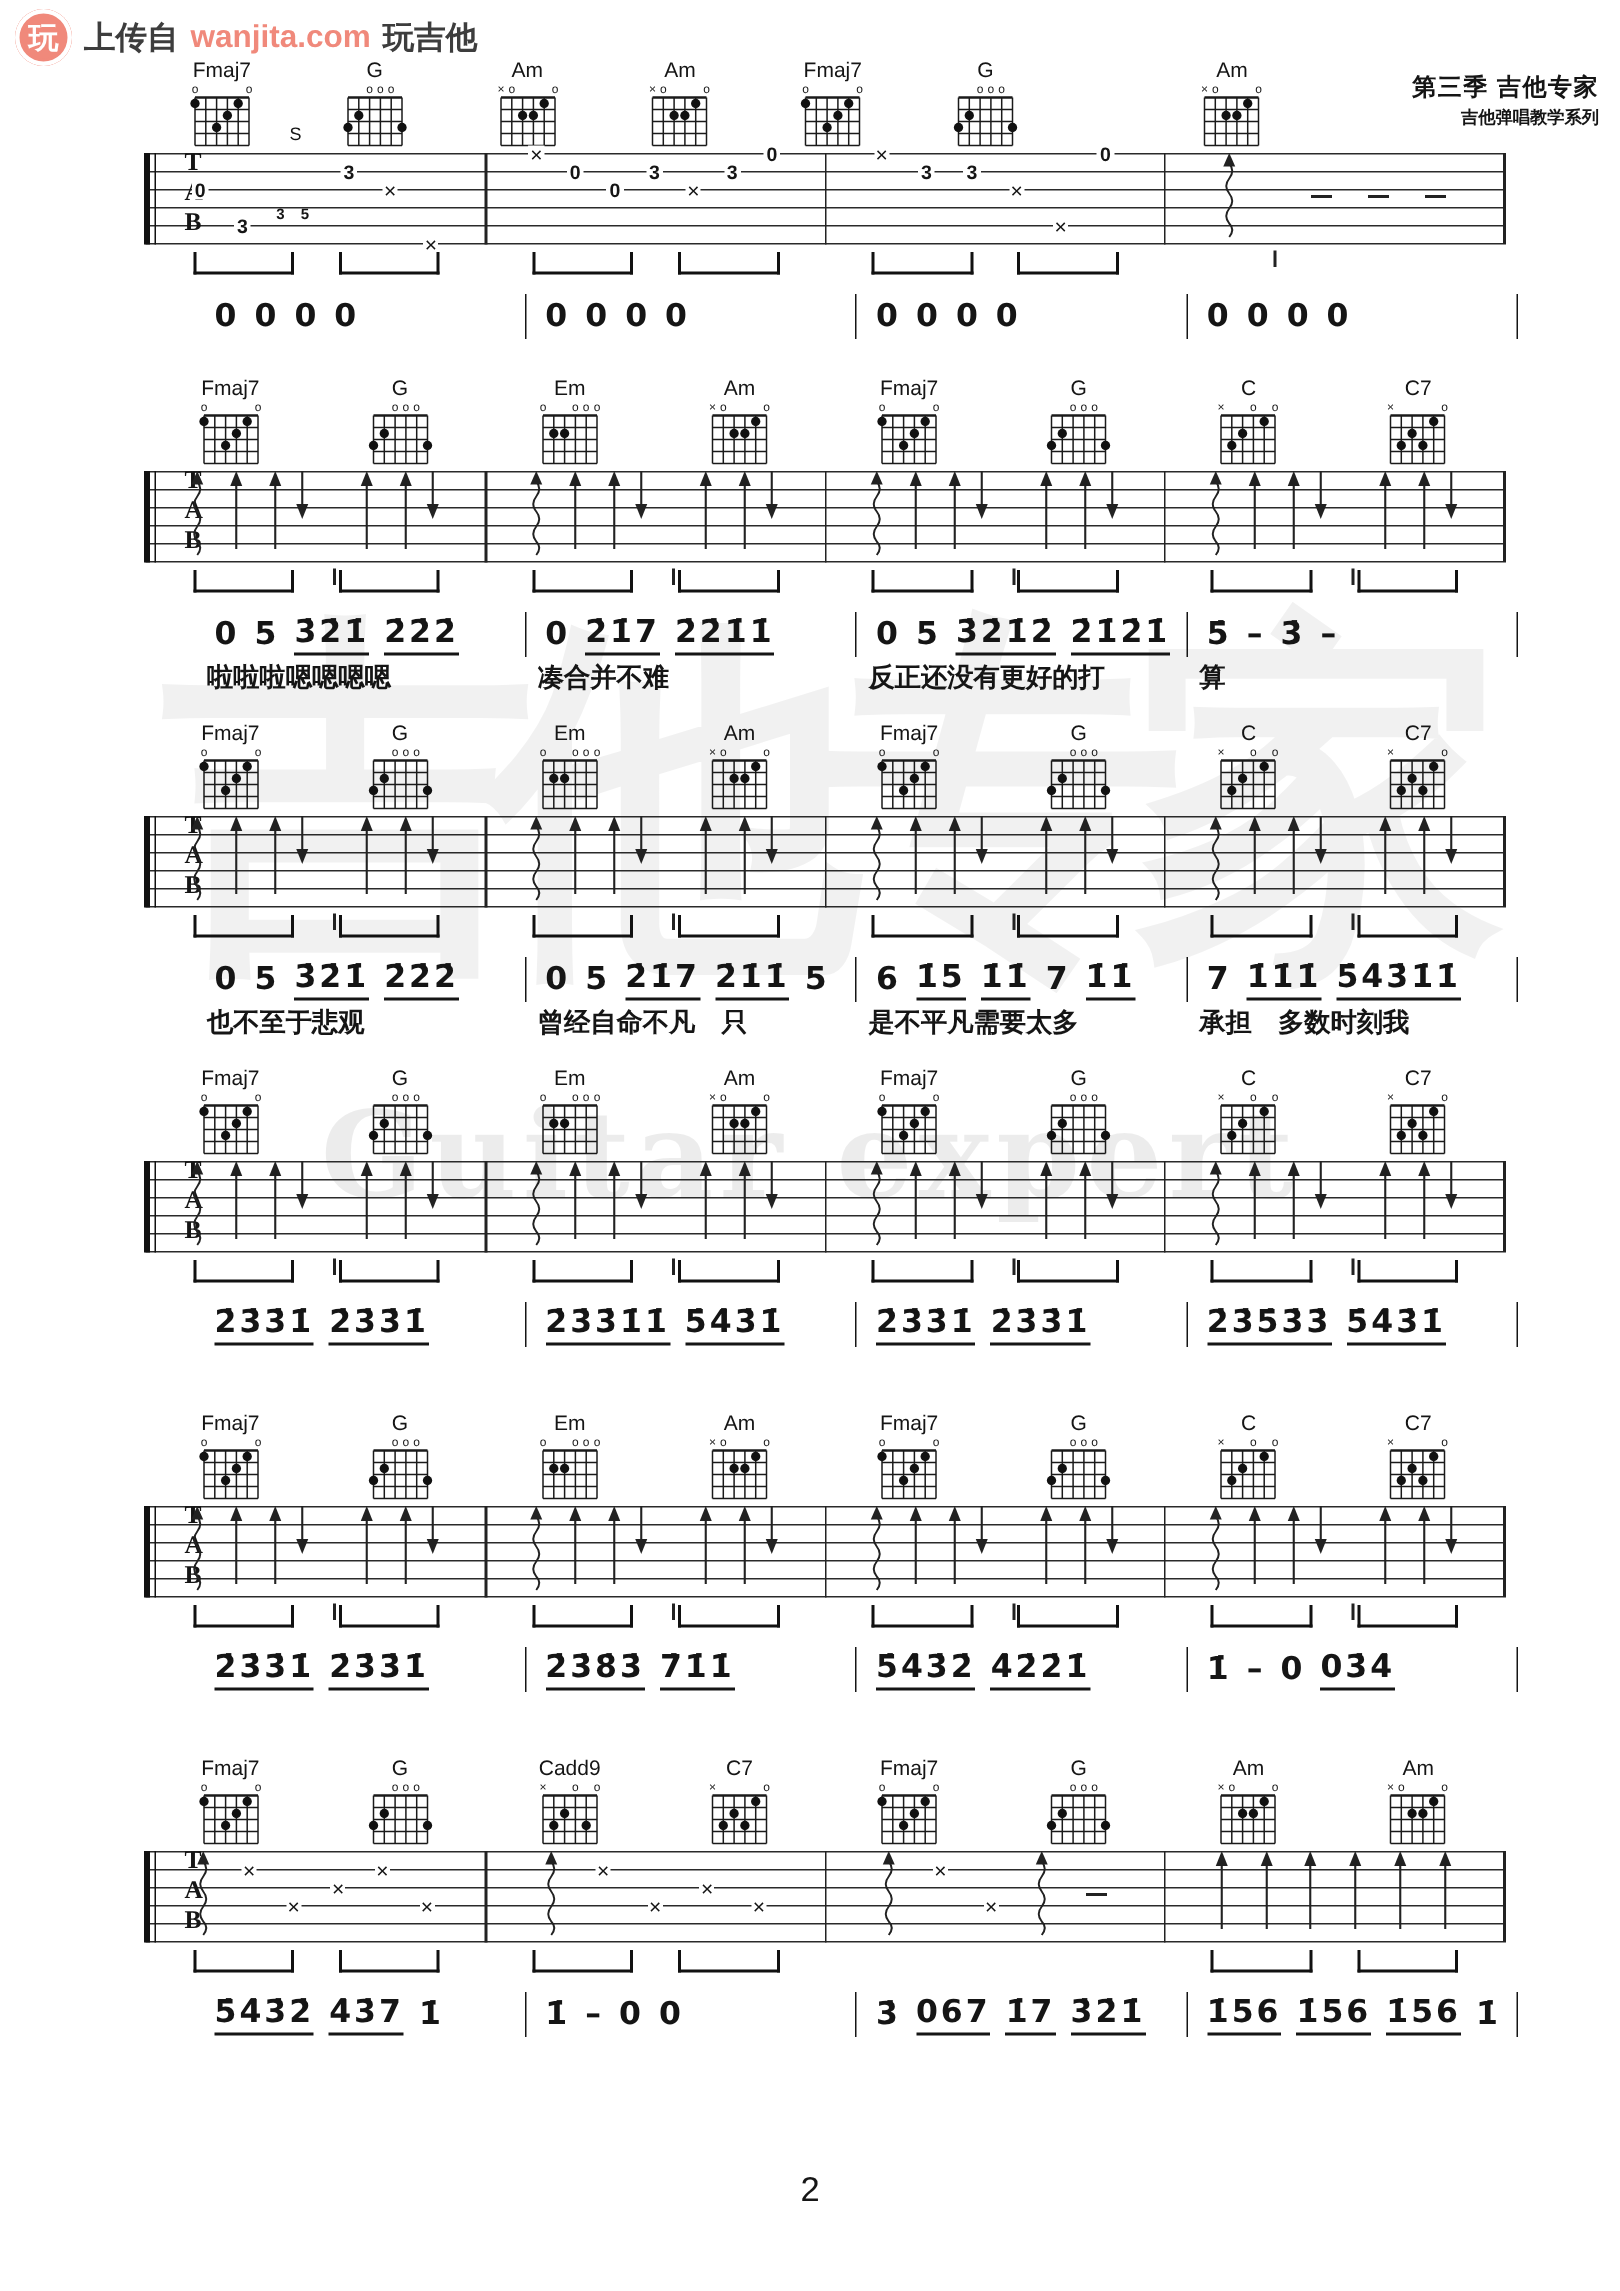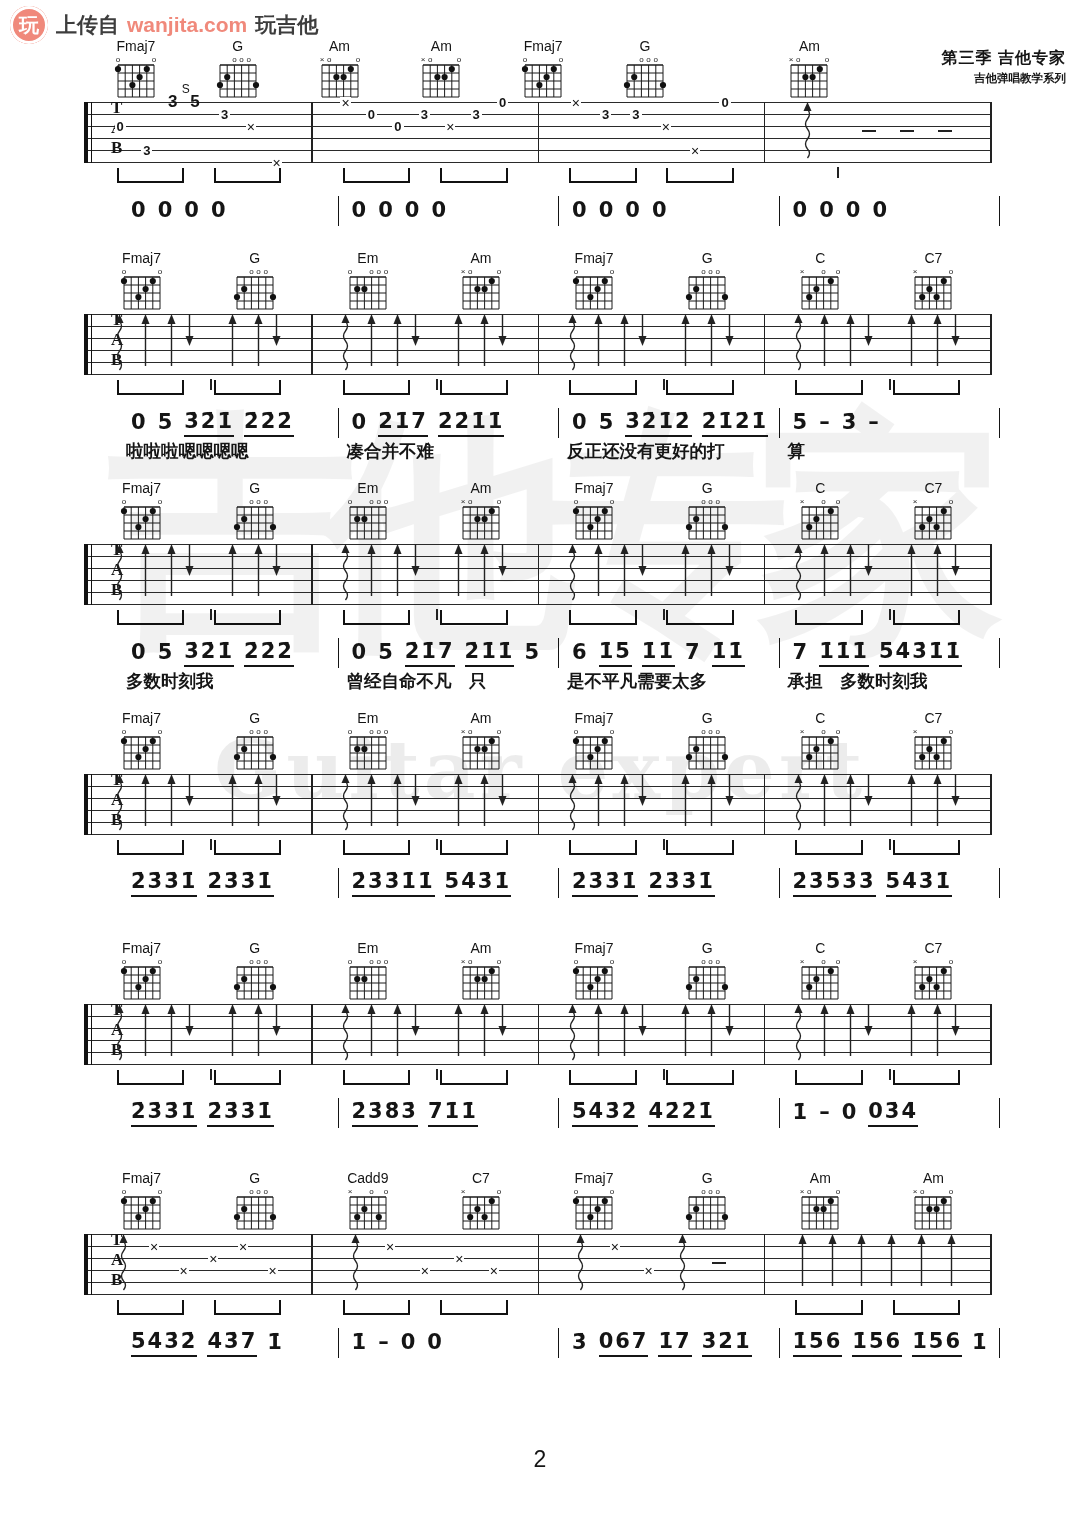"Fmaj7" .system { left: 0 -> 12px }
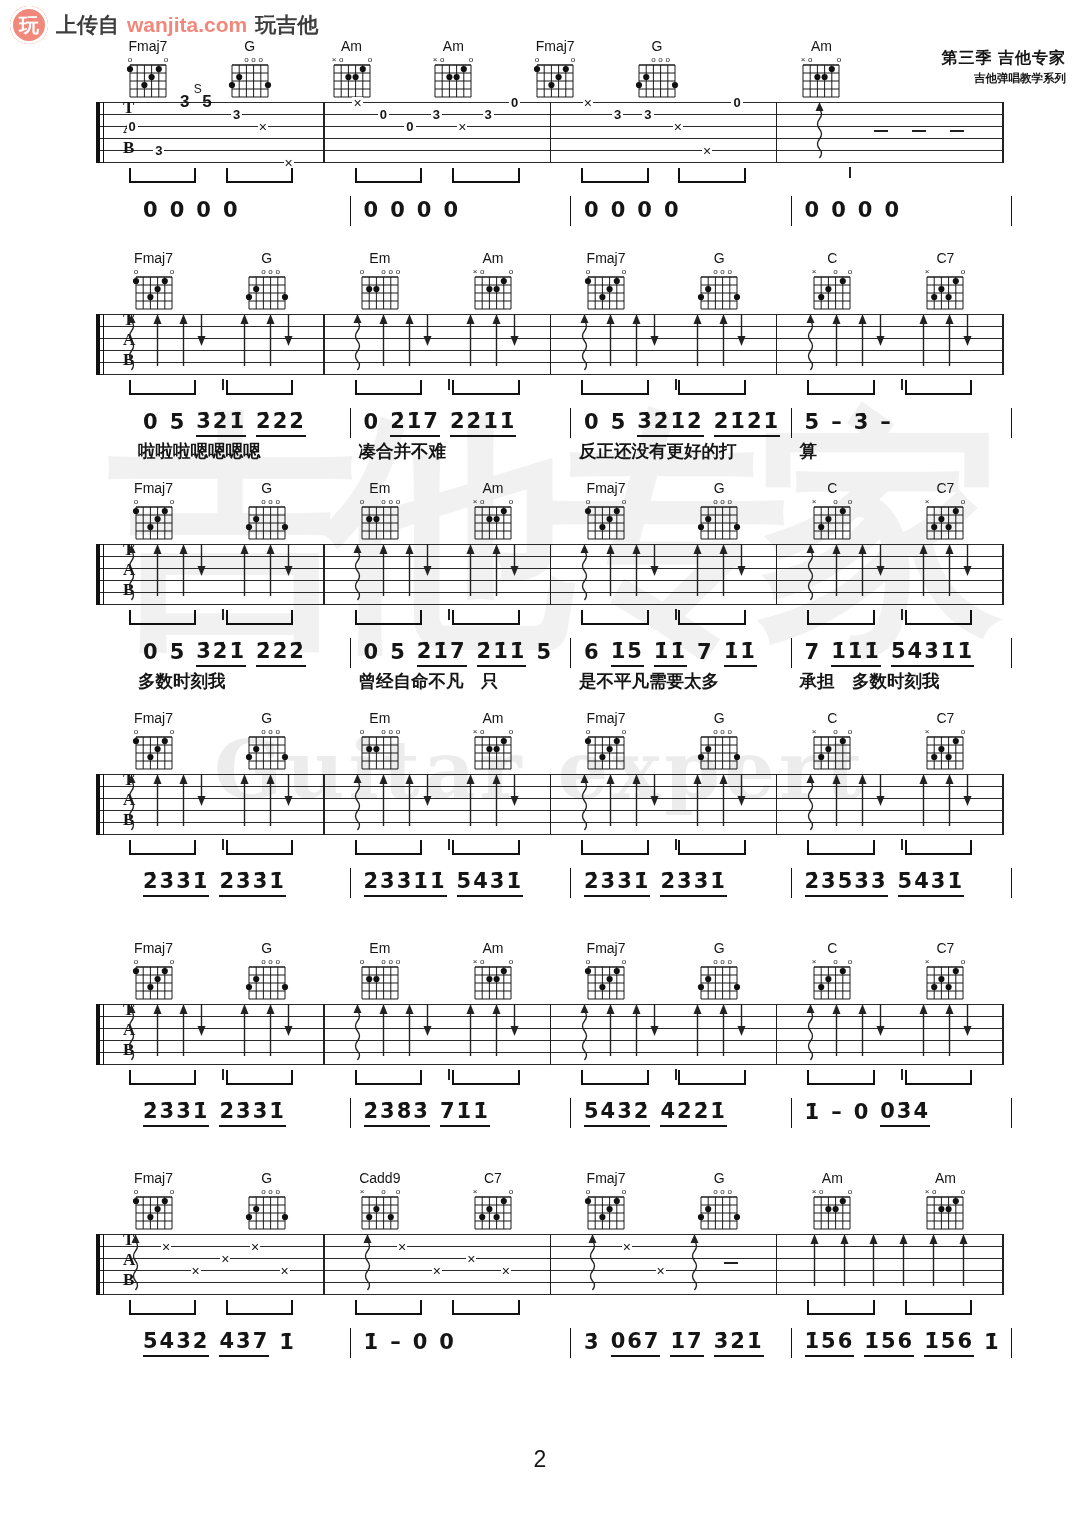"3 5" .slide b { font-size: 17px -> 10px; margin-top: none -> 42px }
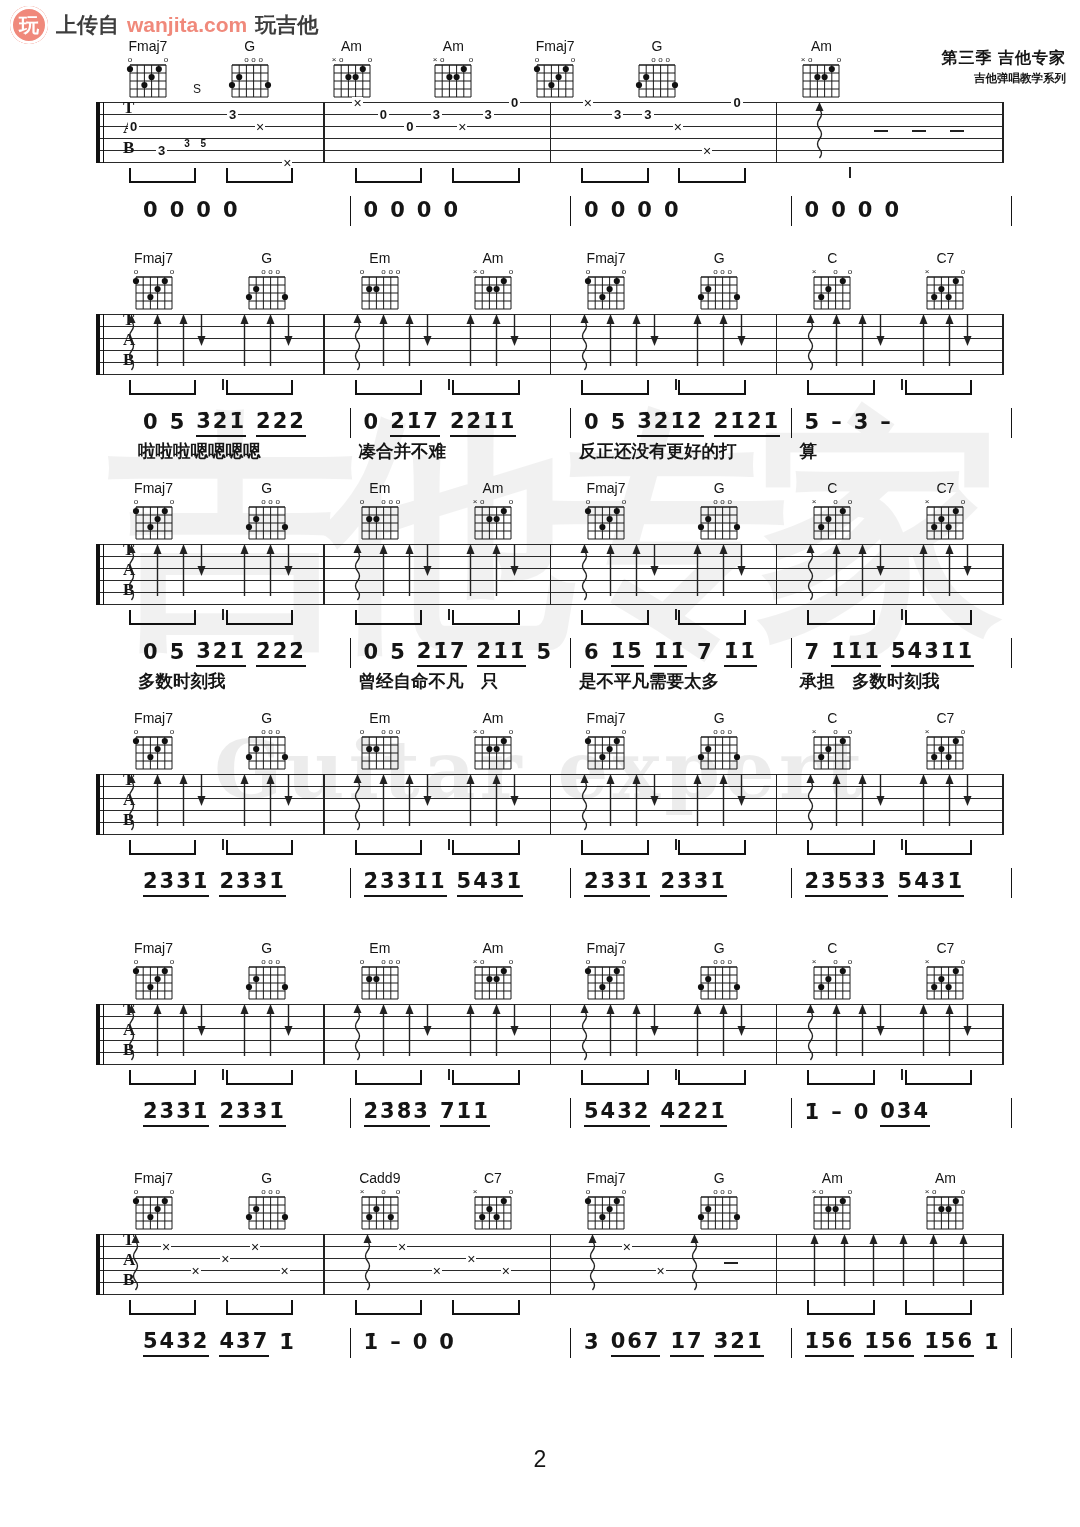"多数时刻我" div.lcell { text: 多数时刻我 -> 也不至于悲观 }
